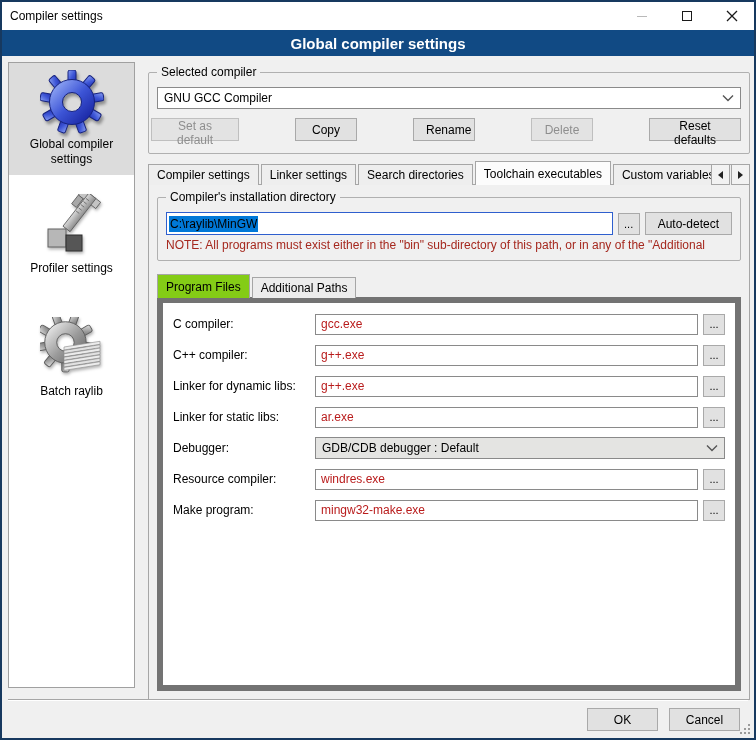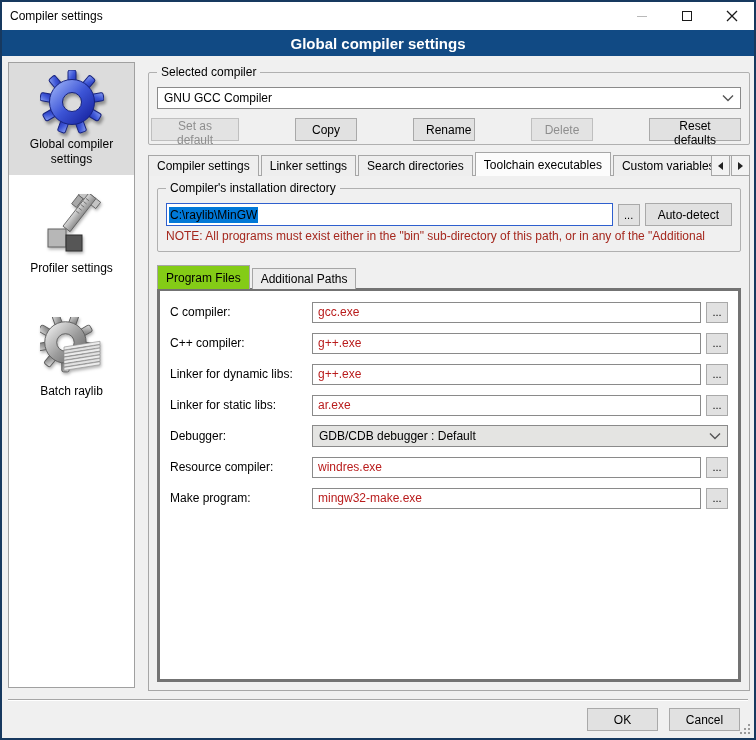"Selected compiler" .gbox1 { padding-bottom: 3px -> 12px }
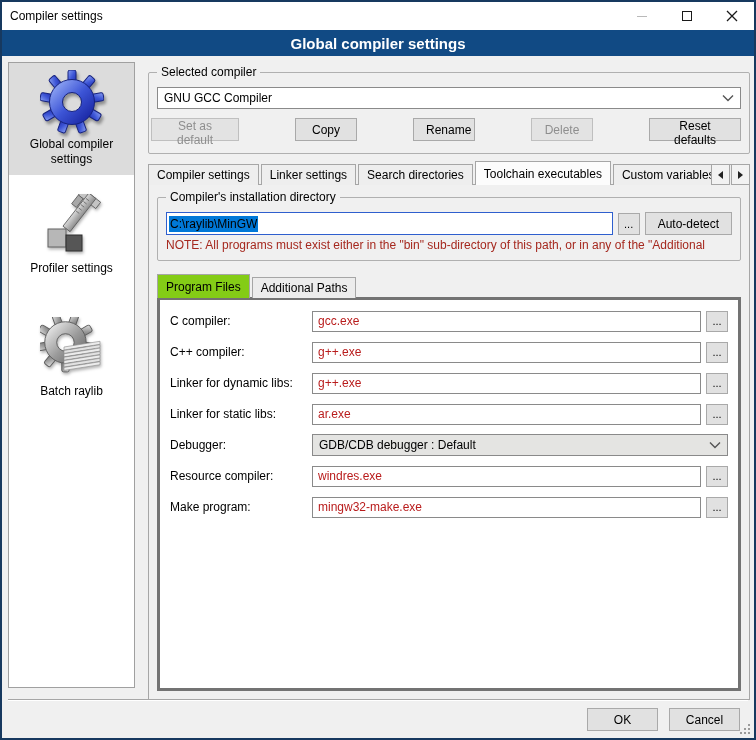"C compiler:" .page { border: 3px solid #737373 -> 6px solid #737373 }
